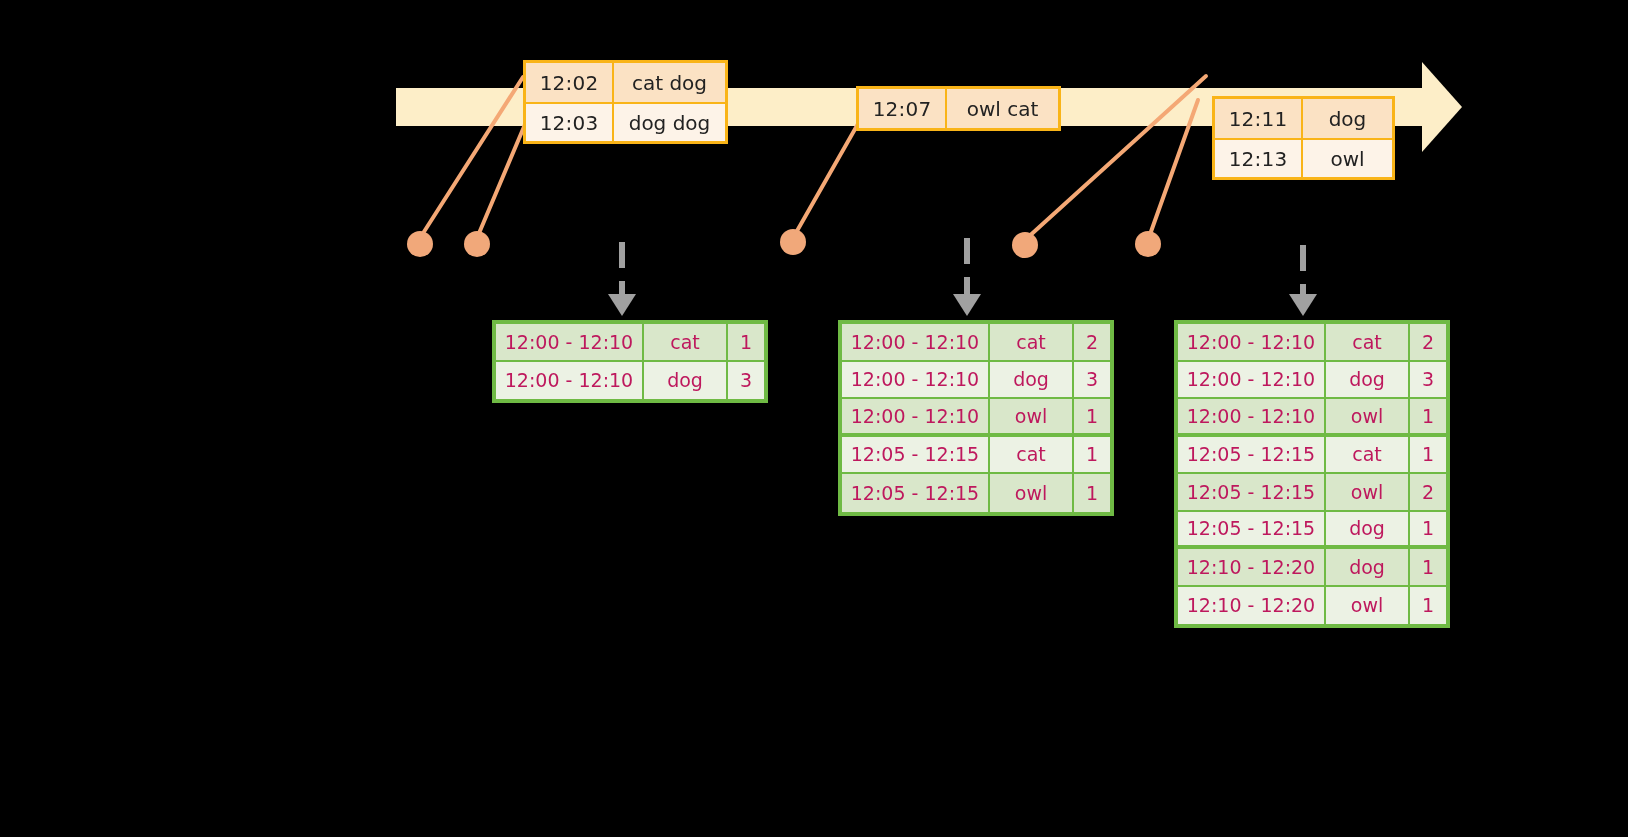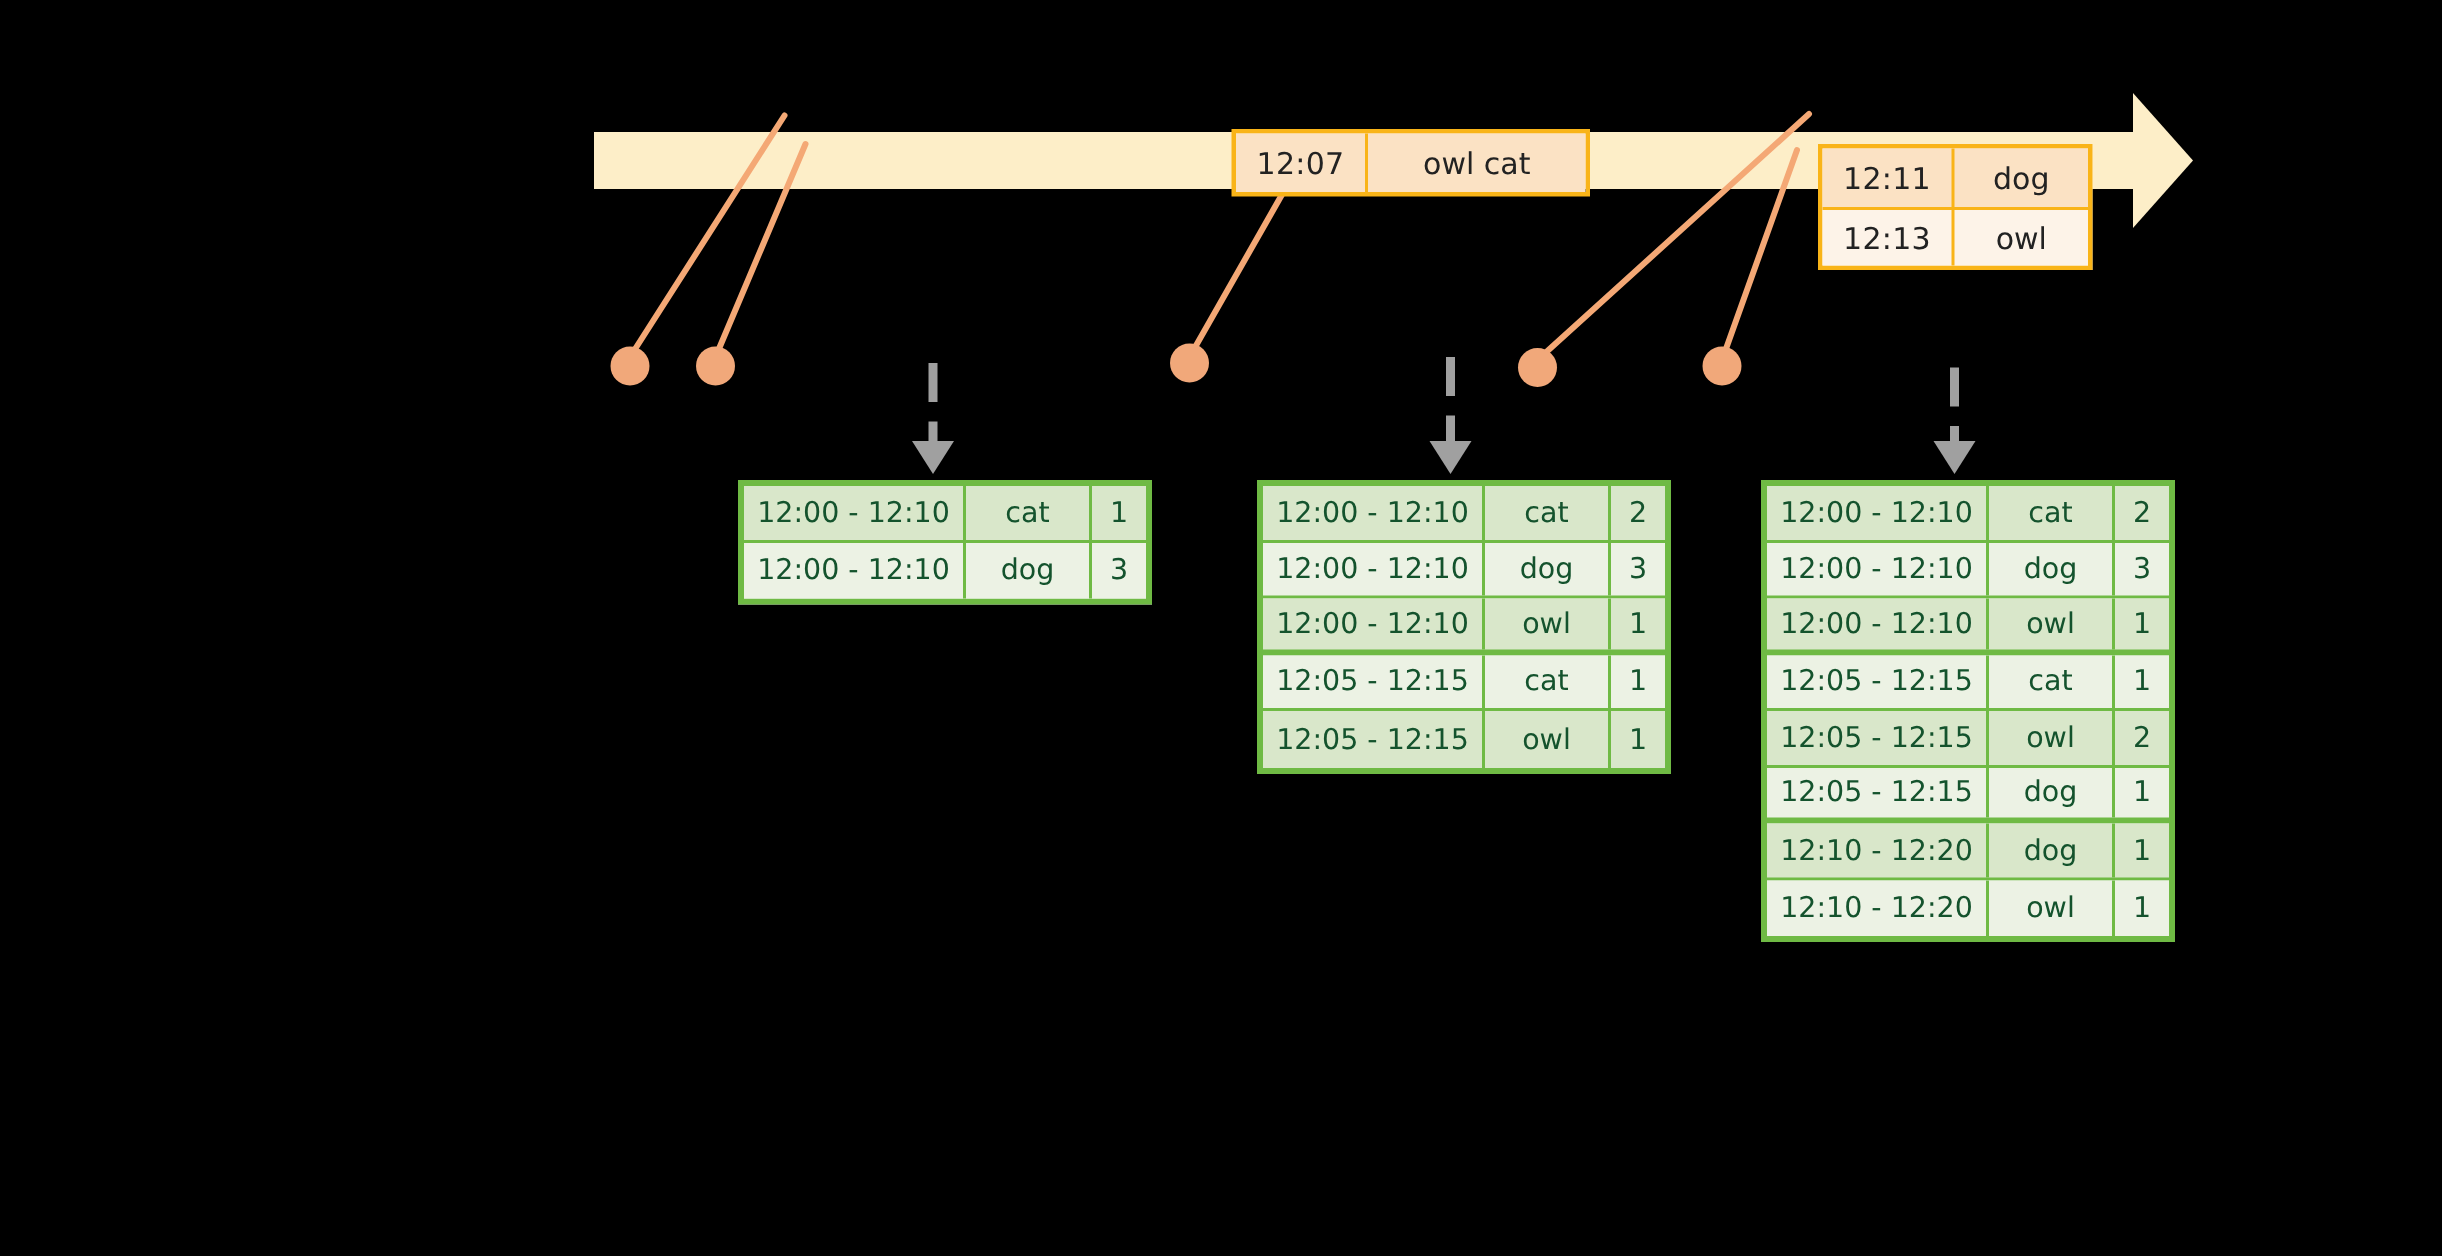"12:02" div.event-box { html: none -> <div> <div> <div>12:02</div> <div>cat dog</div> </div> <div> <div>12:03</div> <div>dog dog</div> </div> </div> }
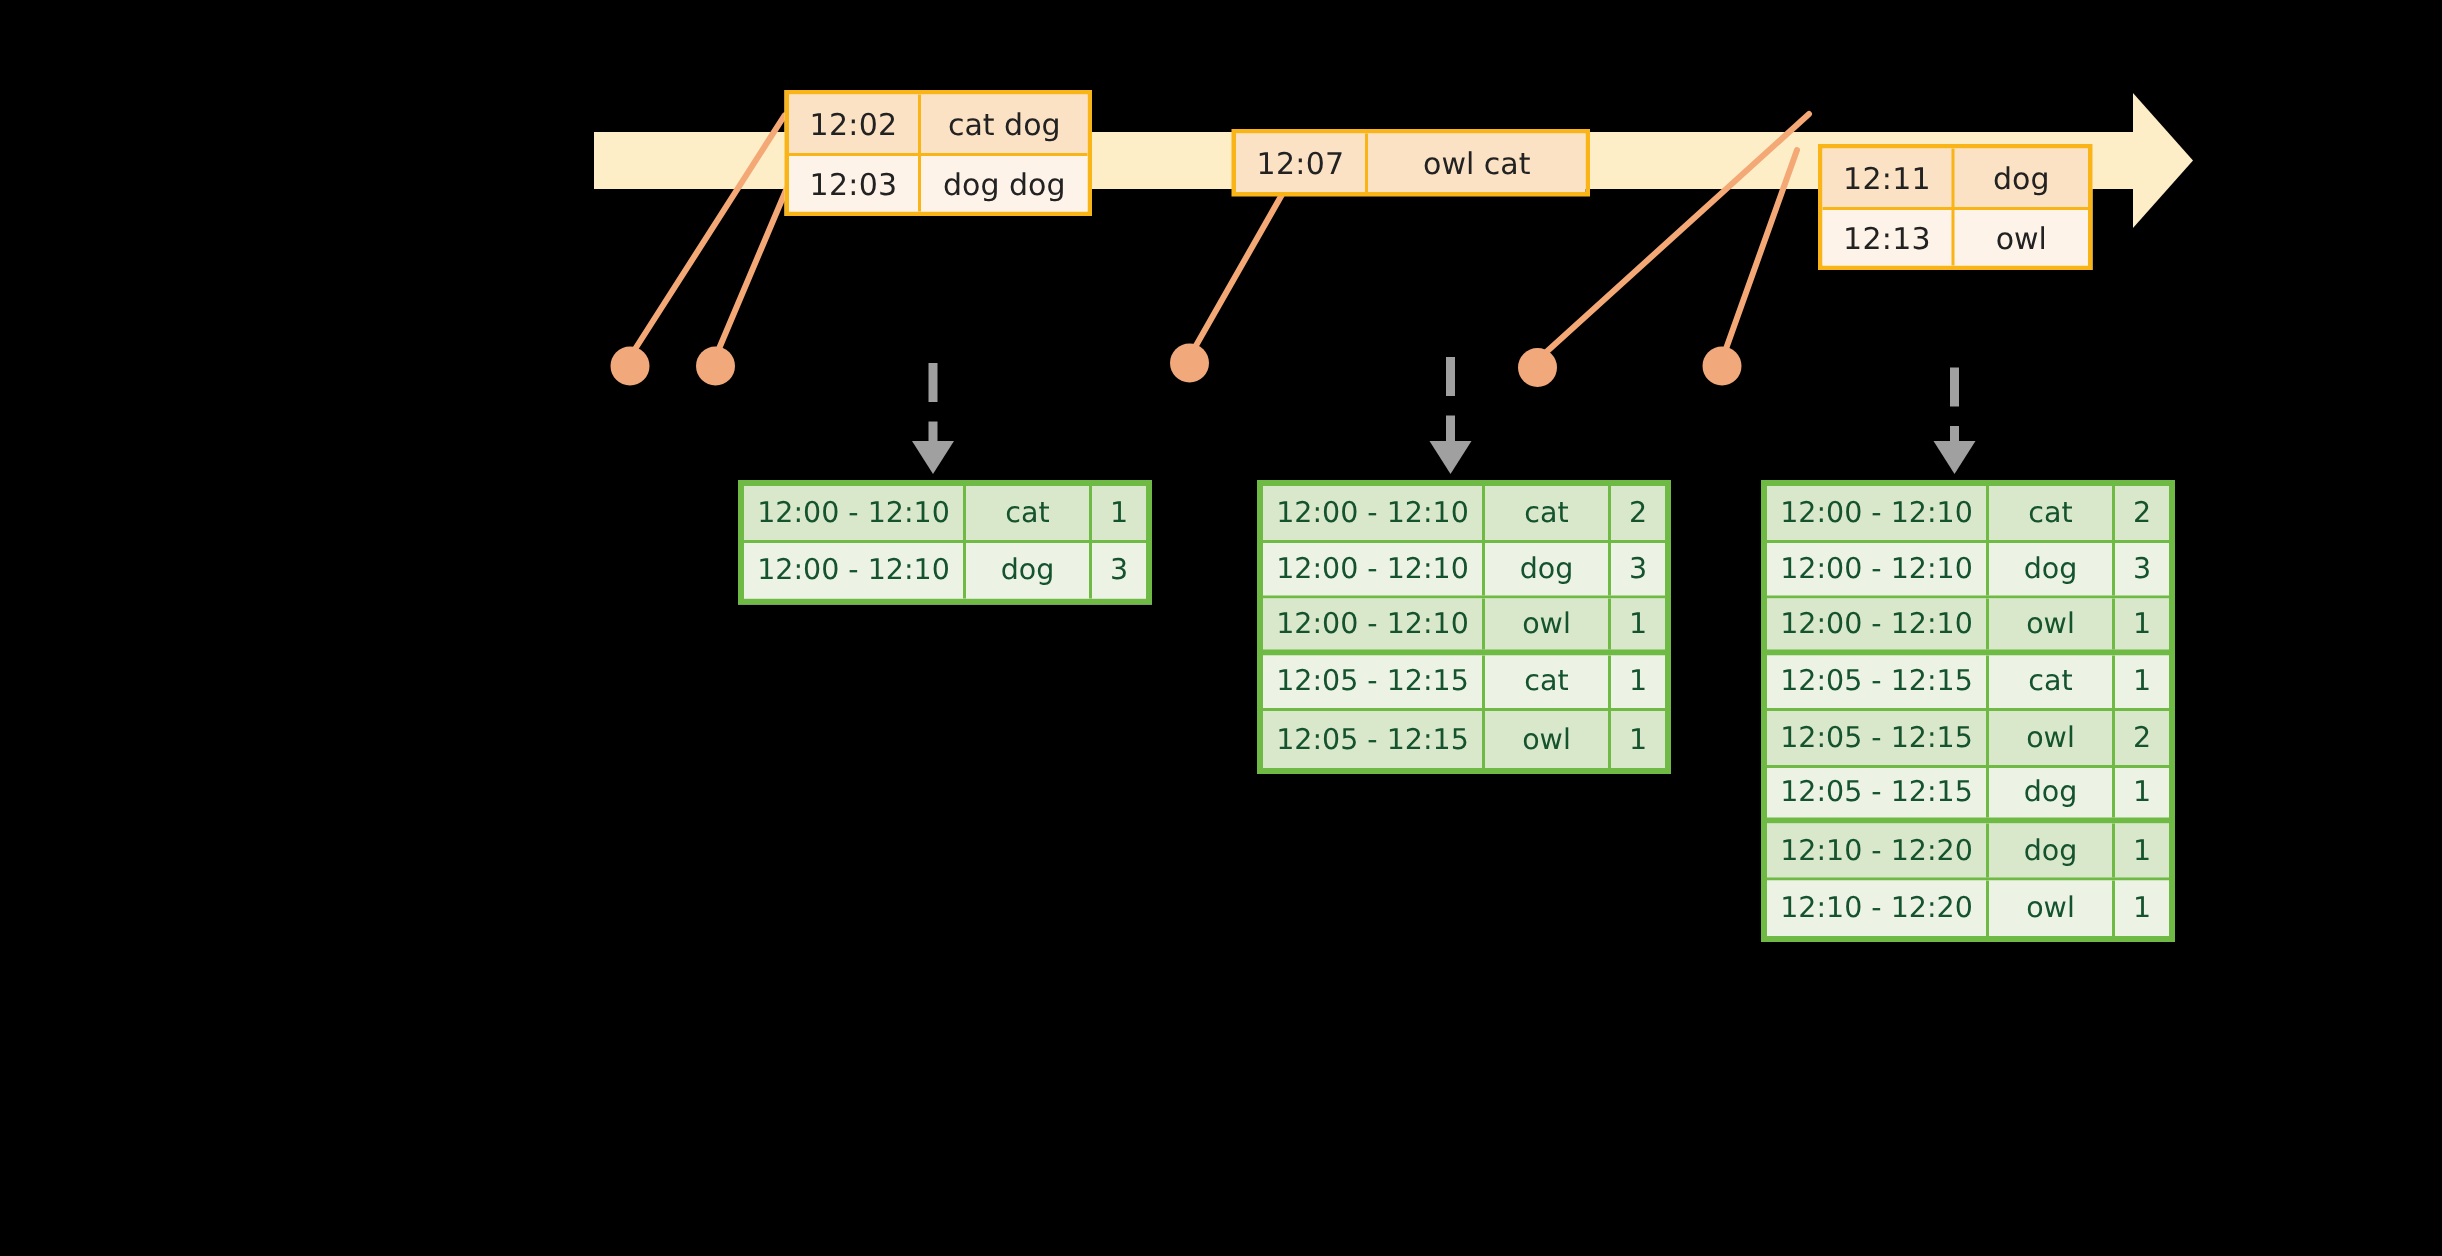"12:07" div.event-box { left: 821px -> 856px; width: 239px -> 205px }
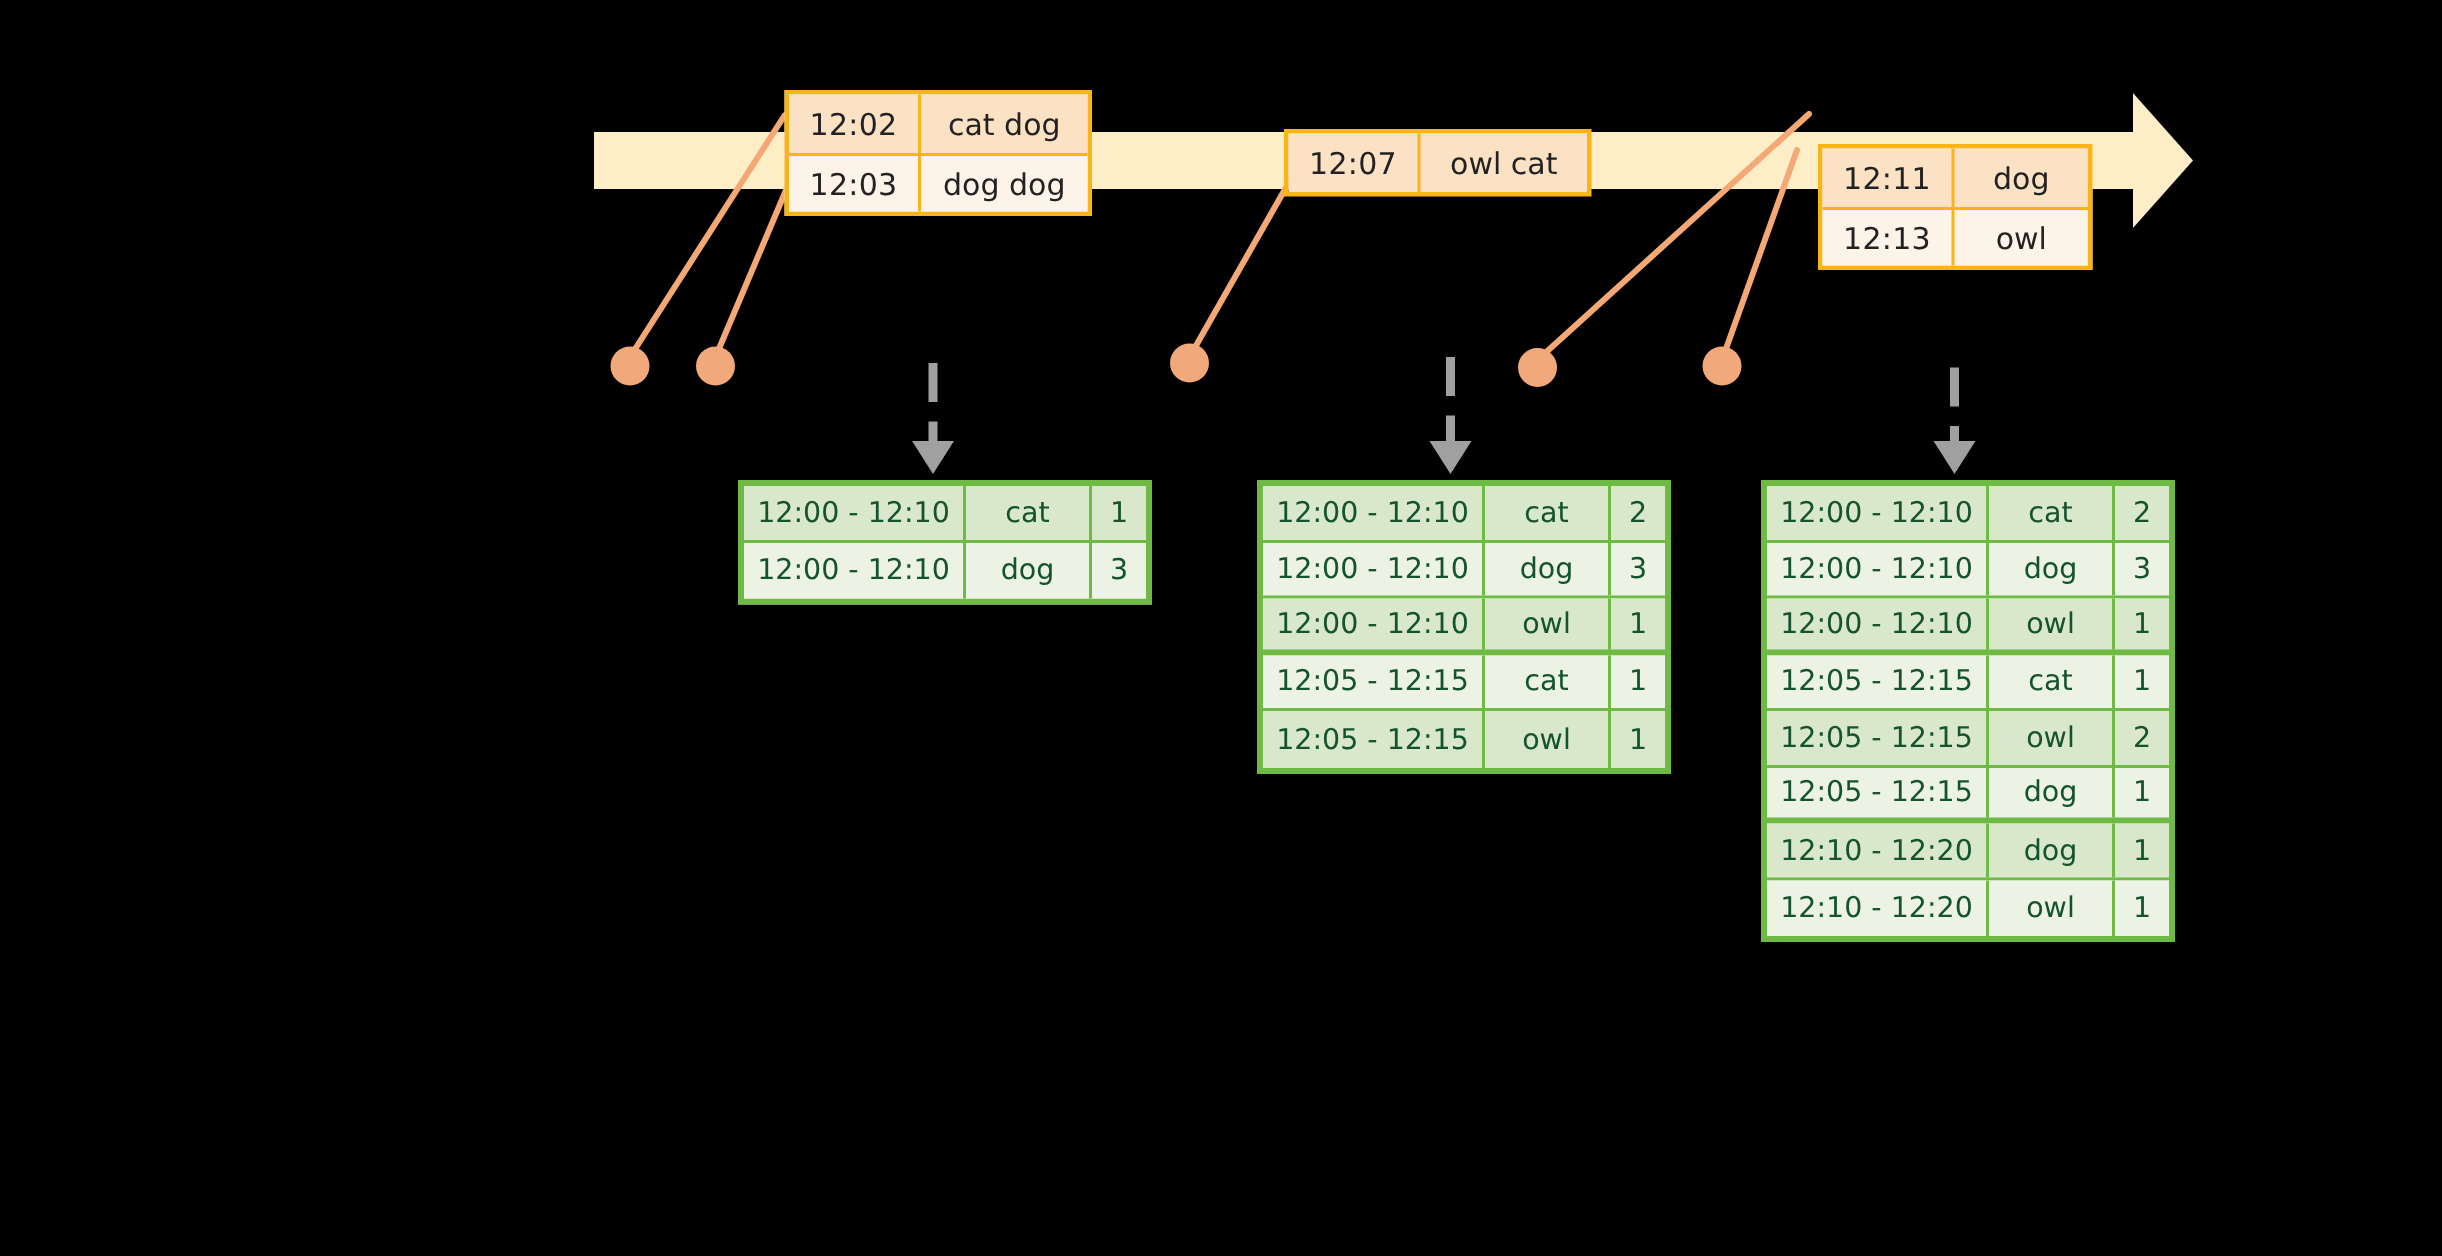"12:00 - 12:10" .rc { color: #14532d -> #be185d }
